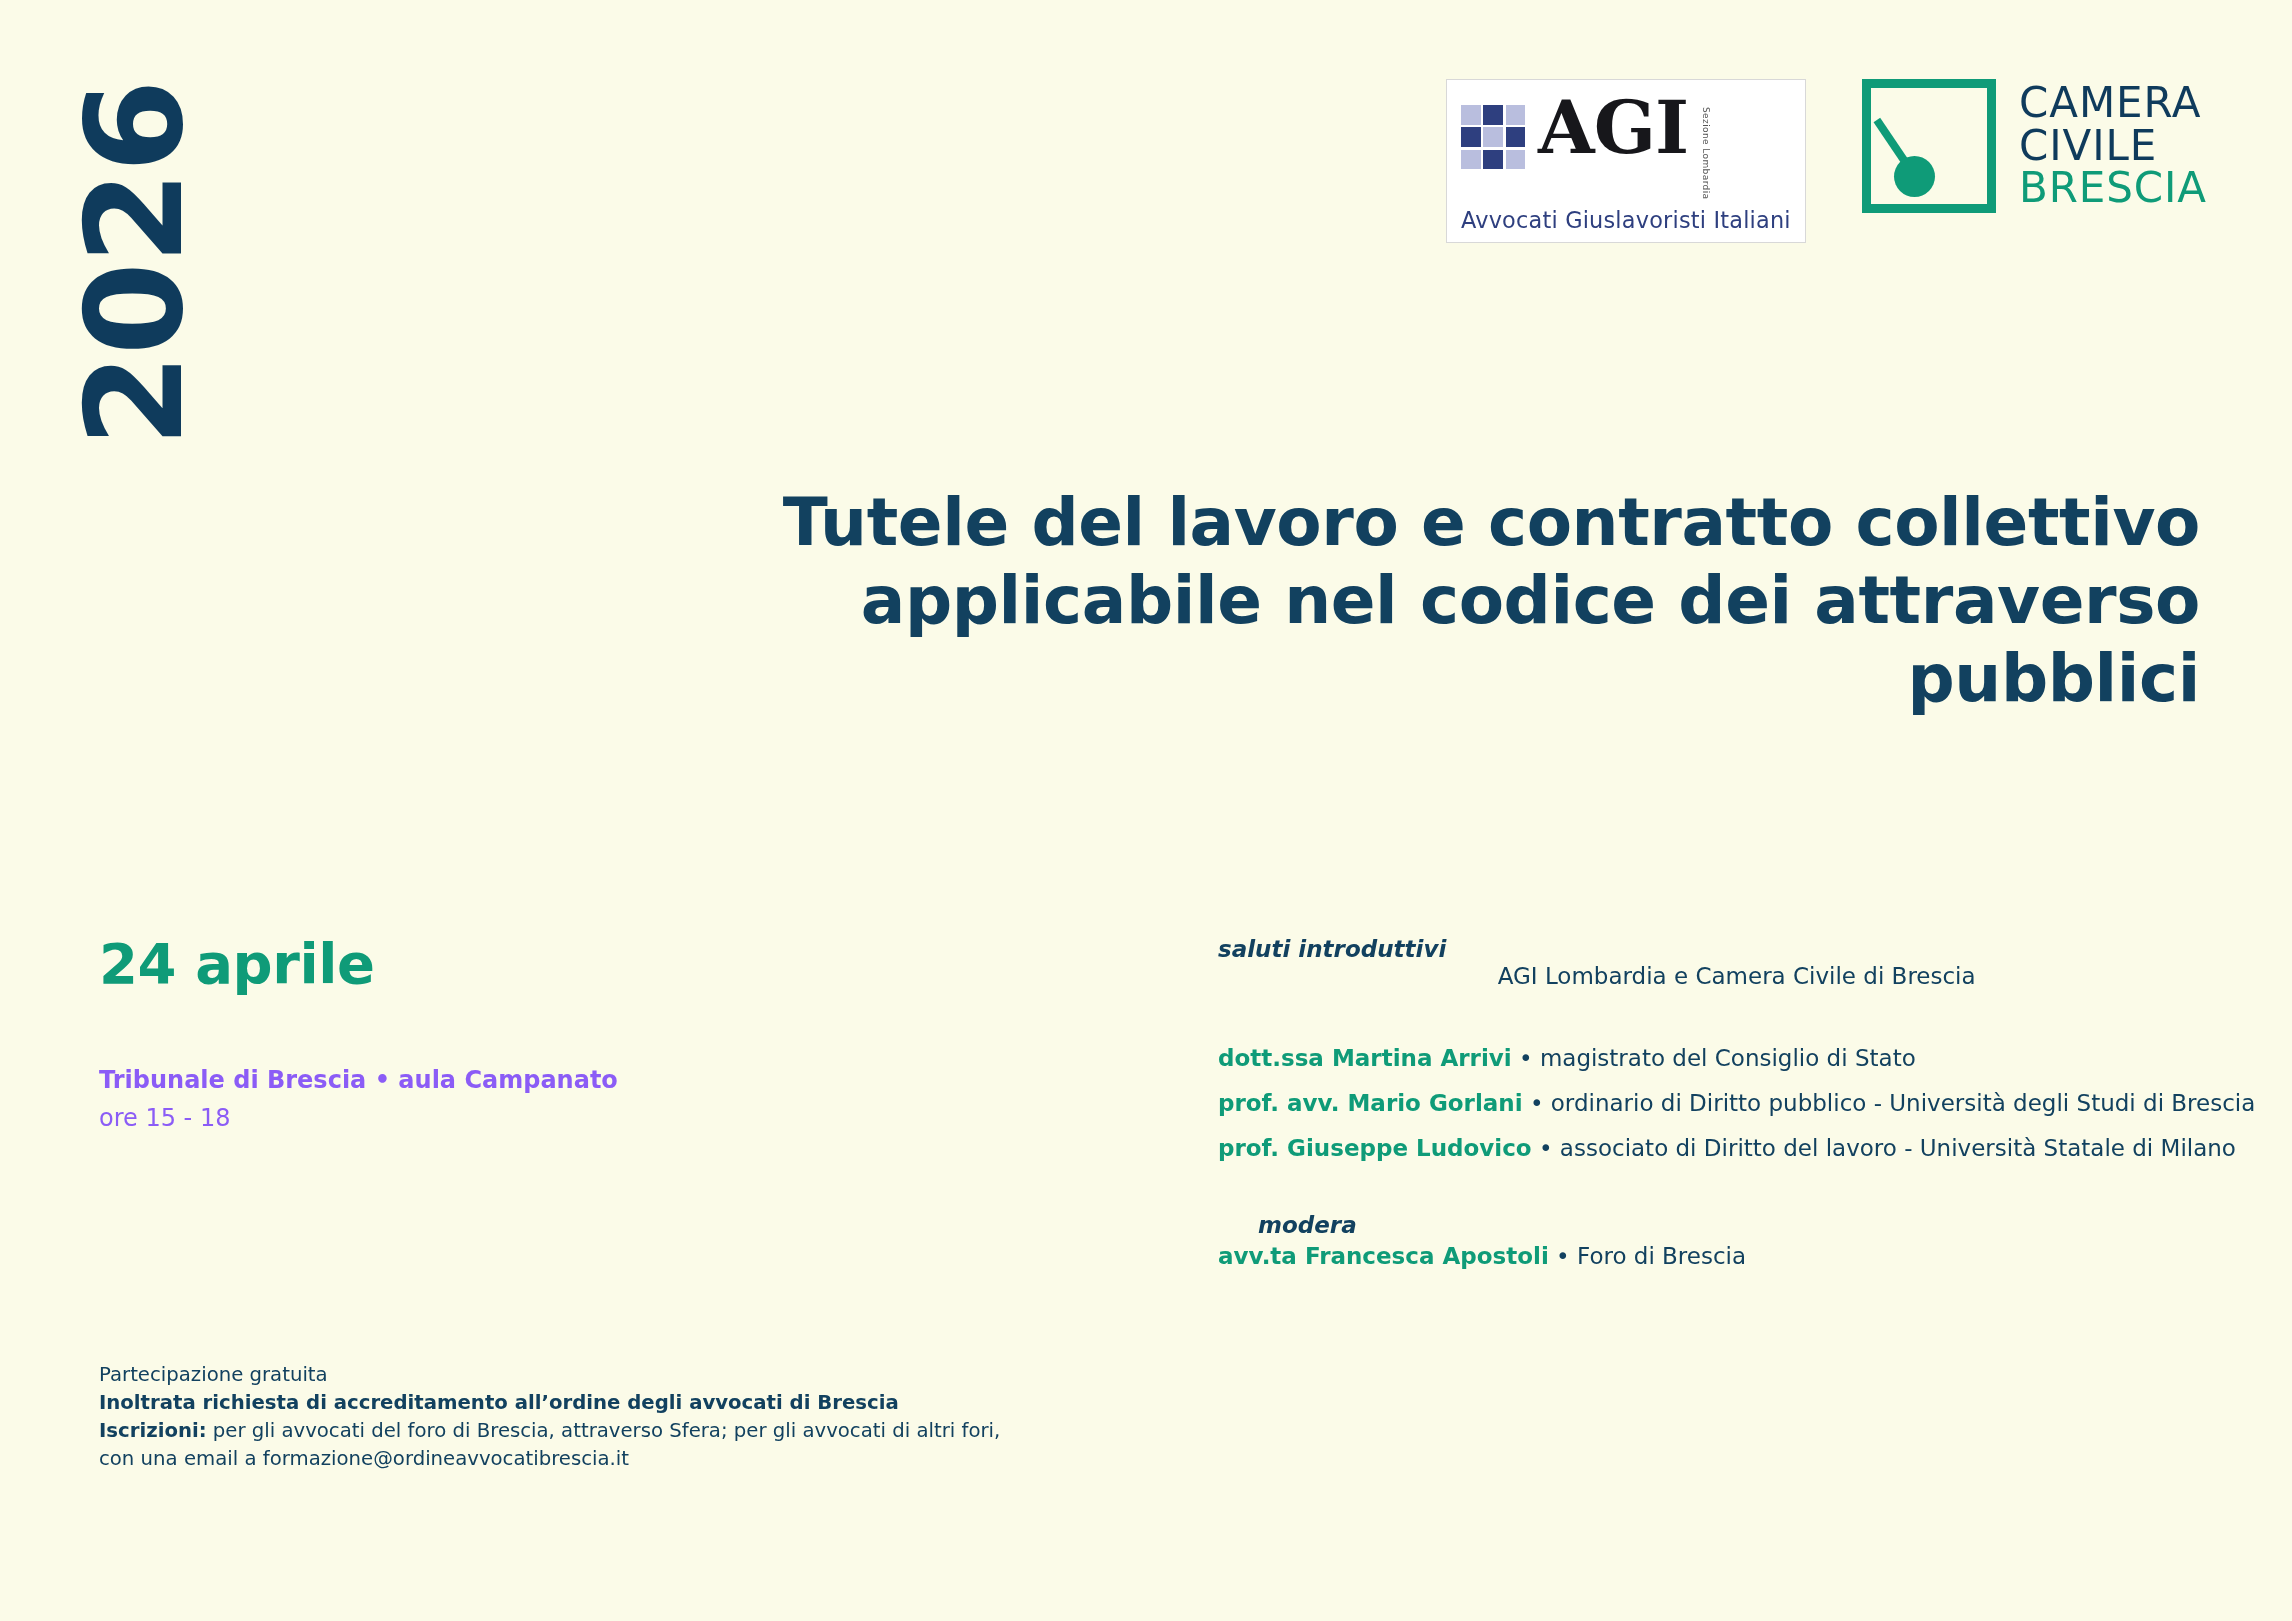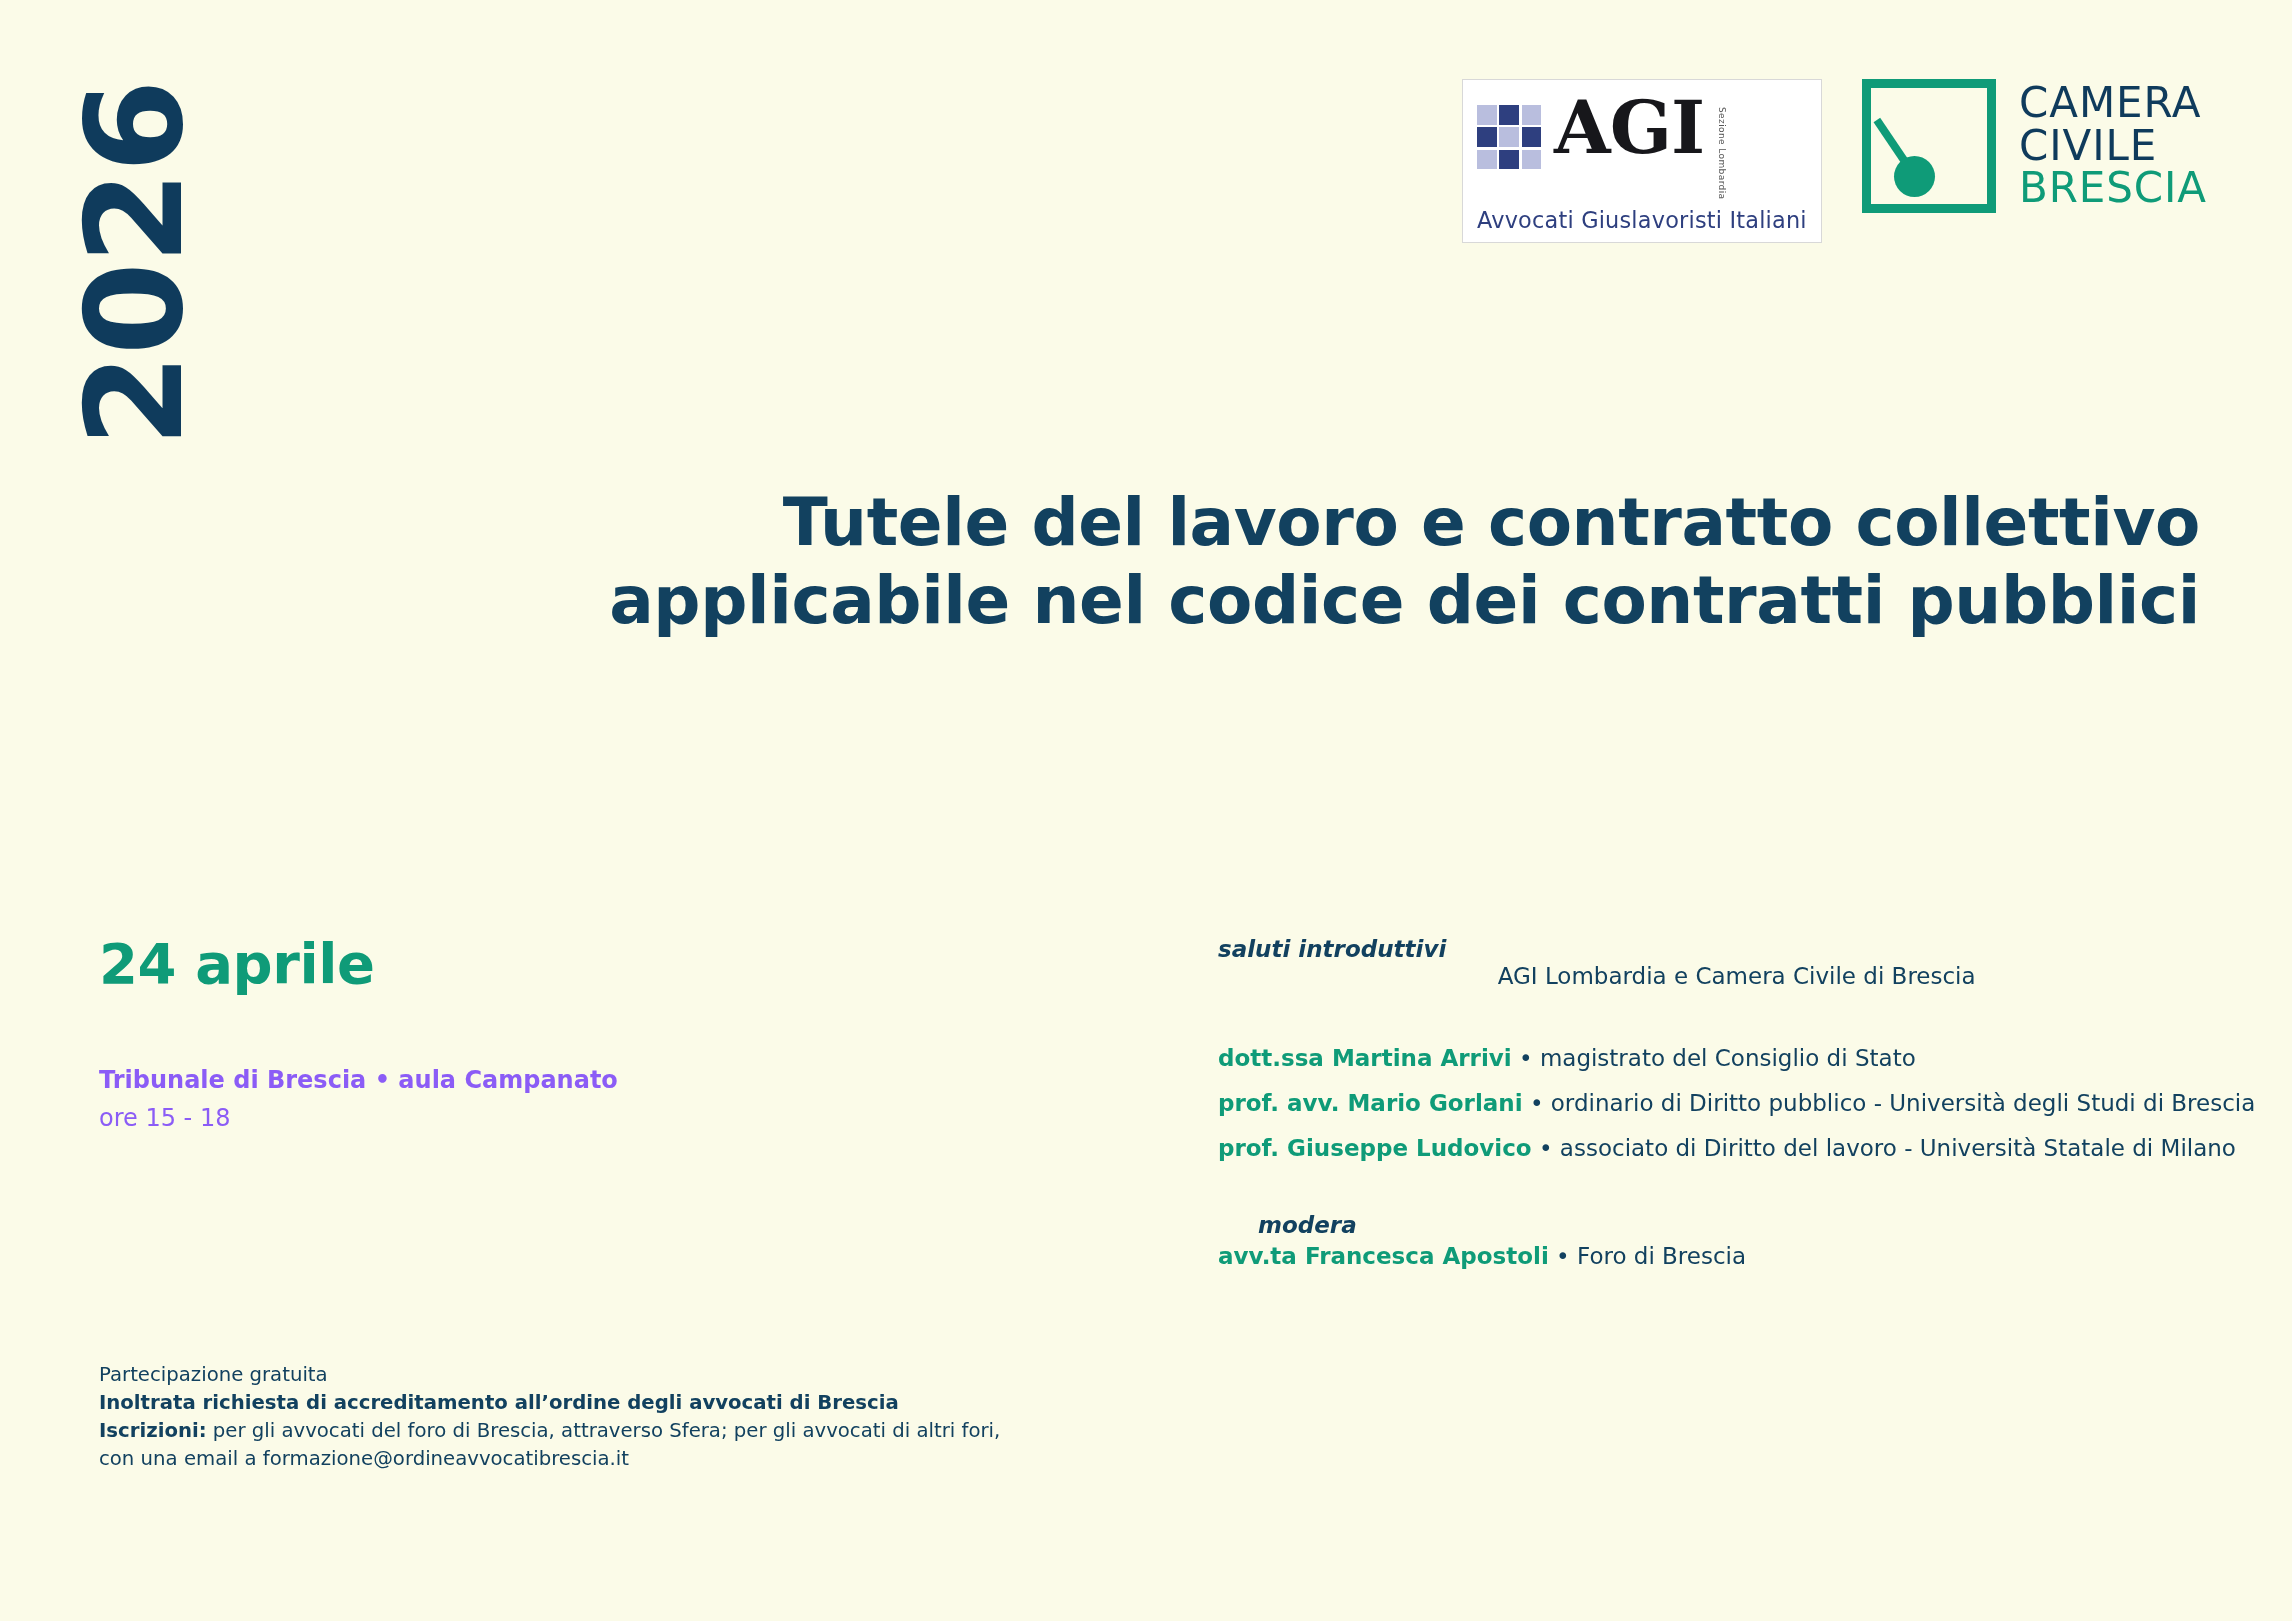"AGI" .logos { gap: 40px -> 56px }
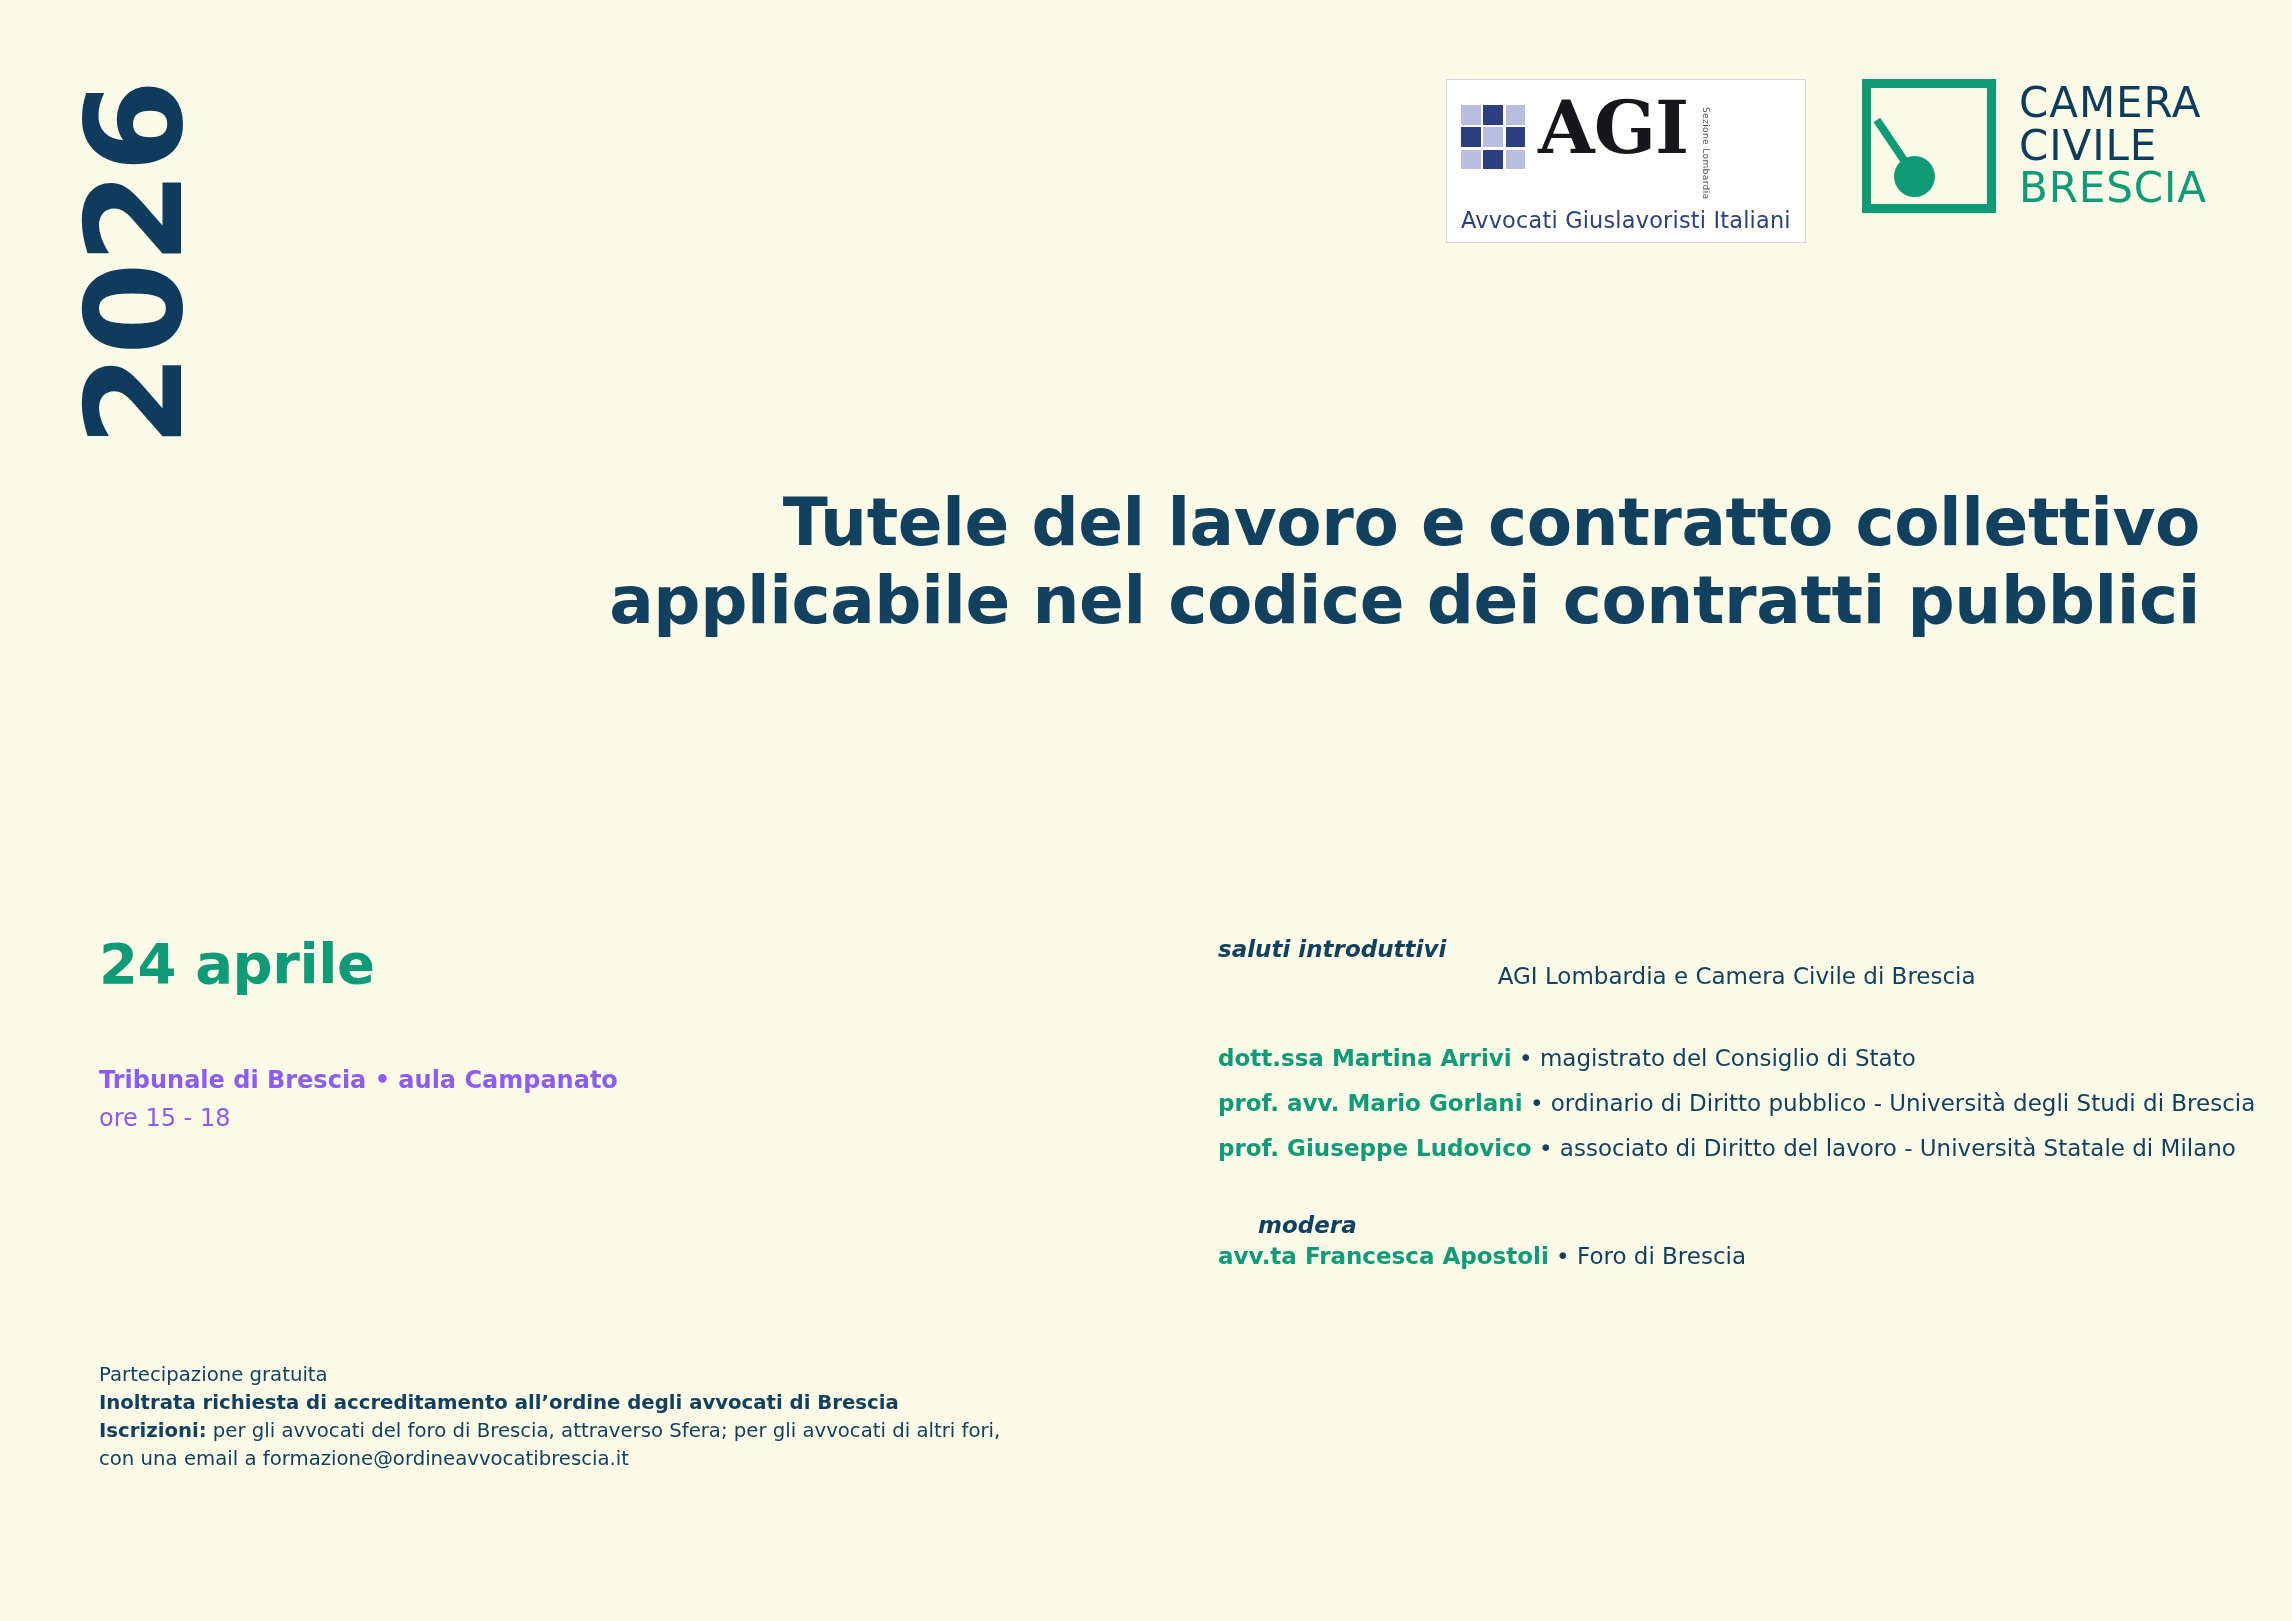"applicabile nel codice dei contratti" span.l2 { text: contratti -> attraverso }
